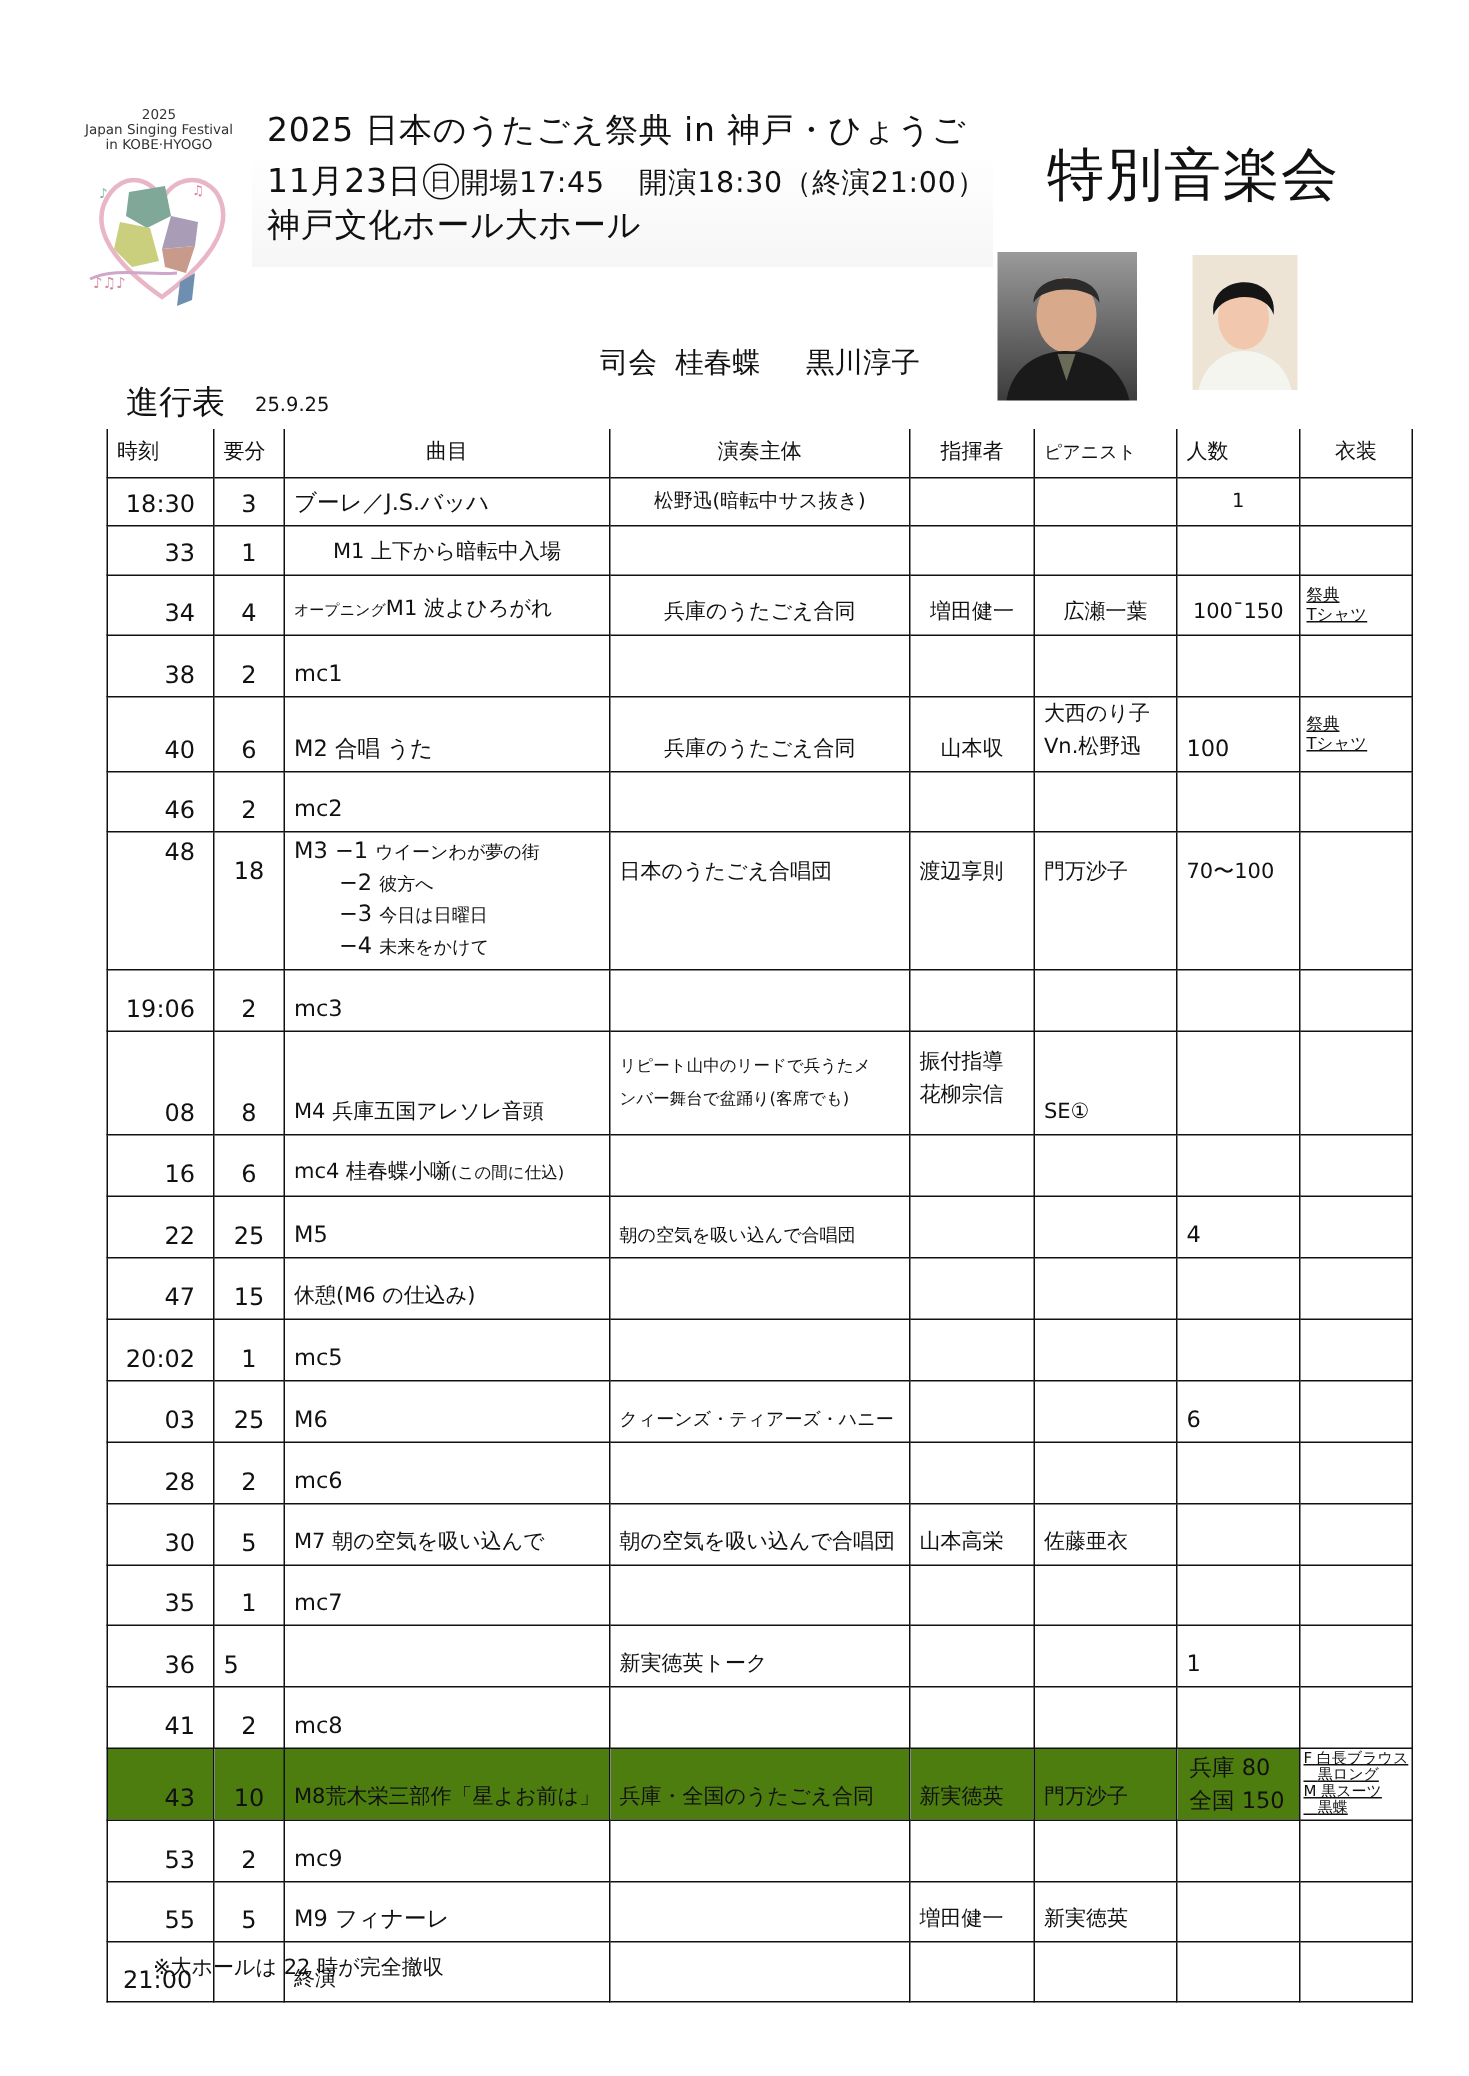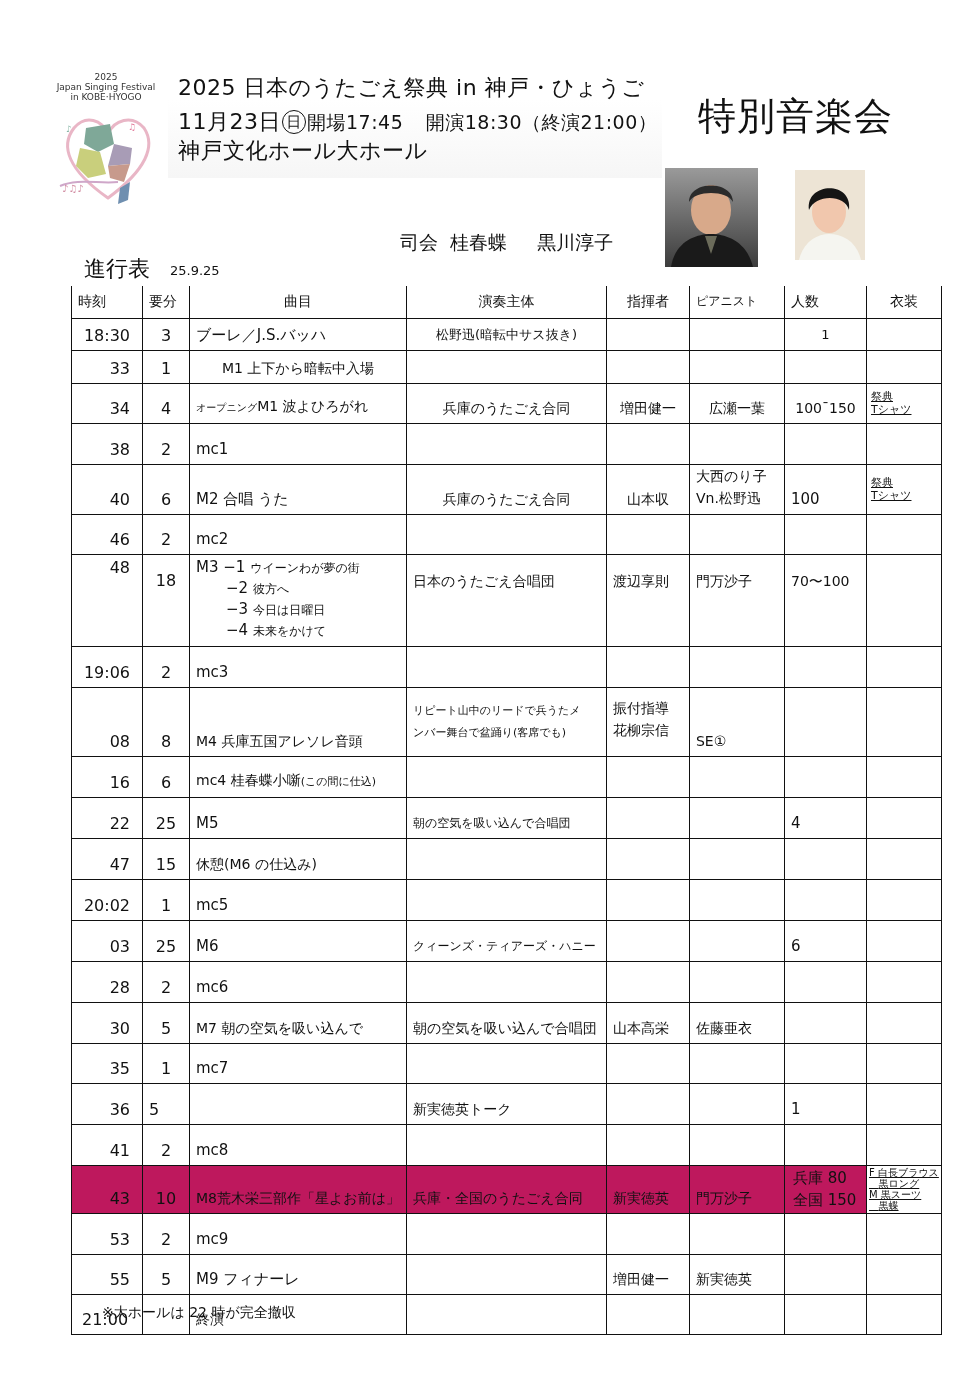"兵庫 80" tr.highlight td { background: #be185d -> #4d7c0f }
